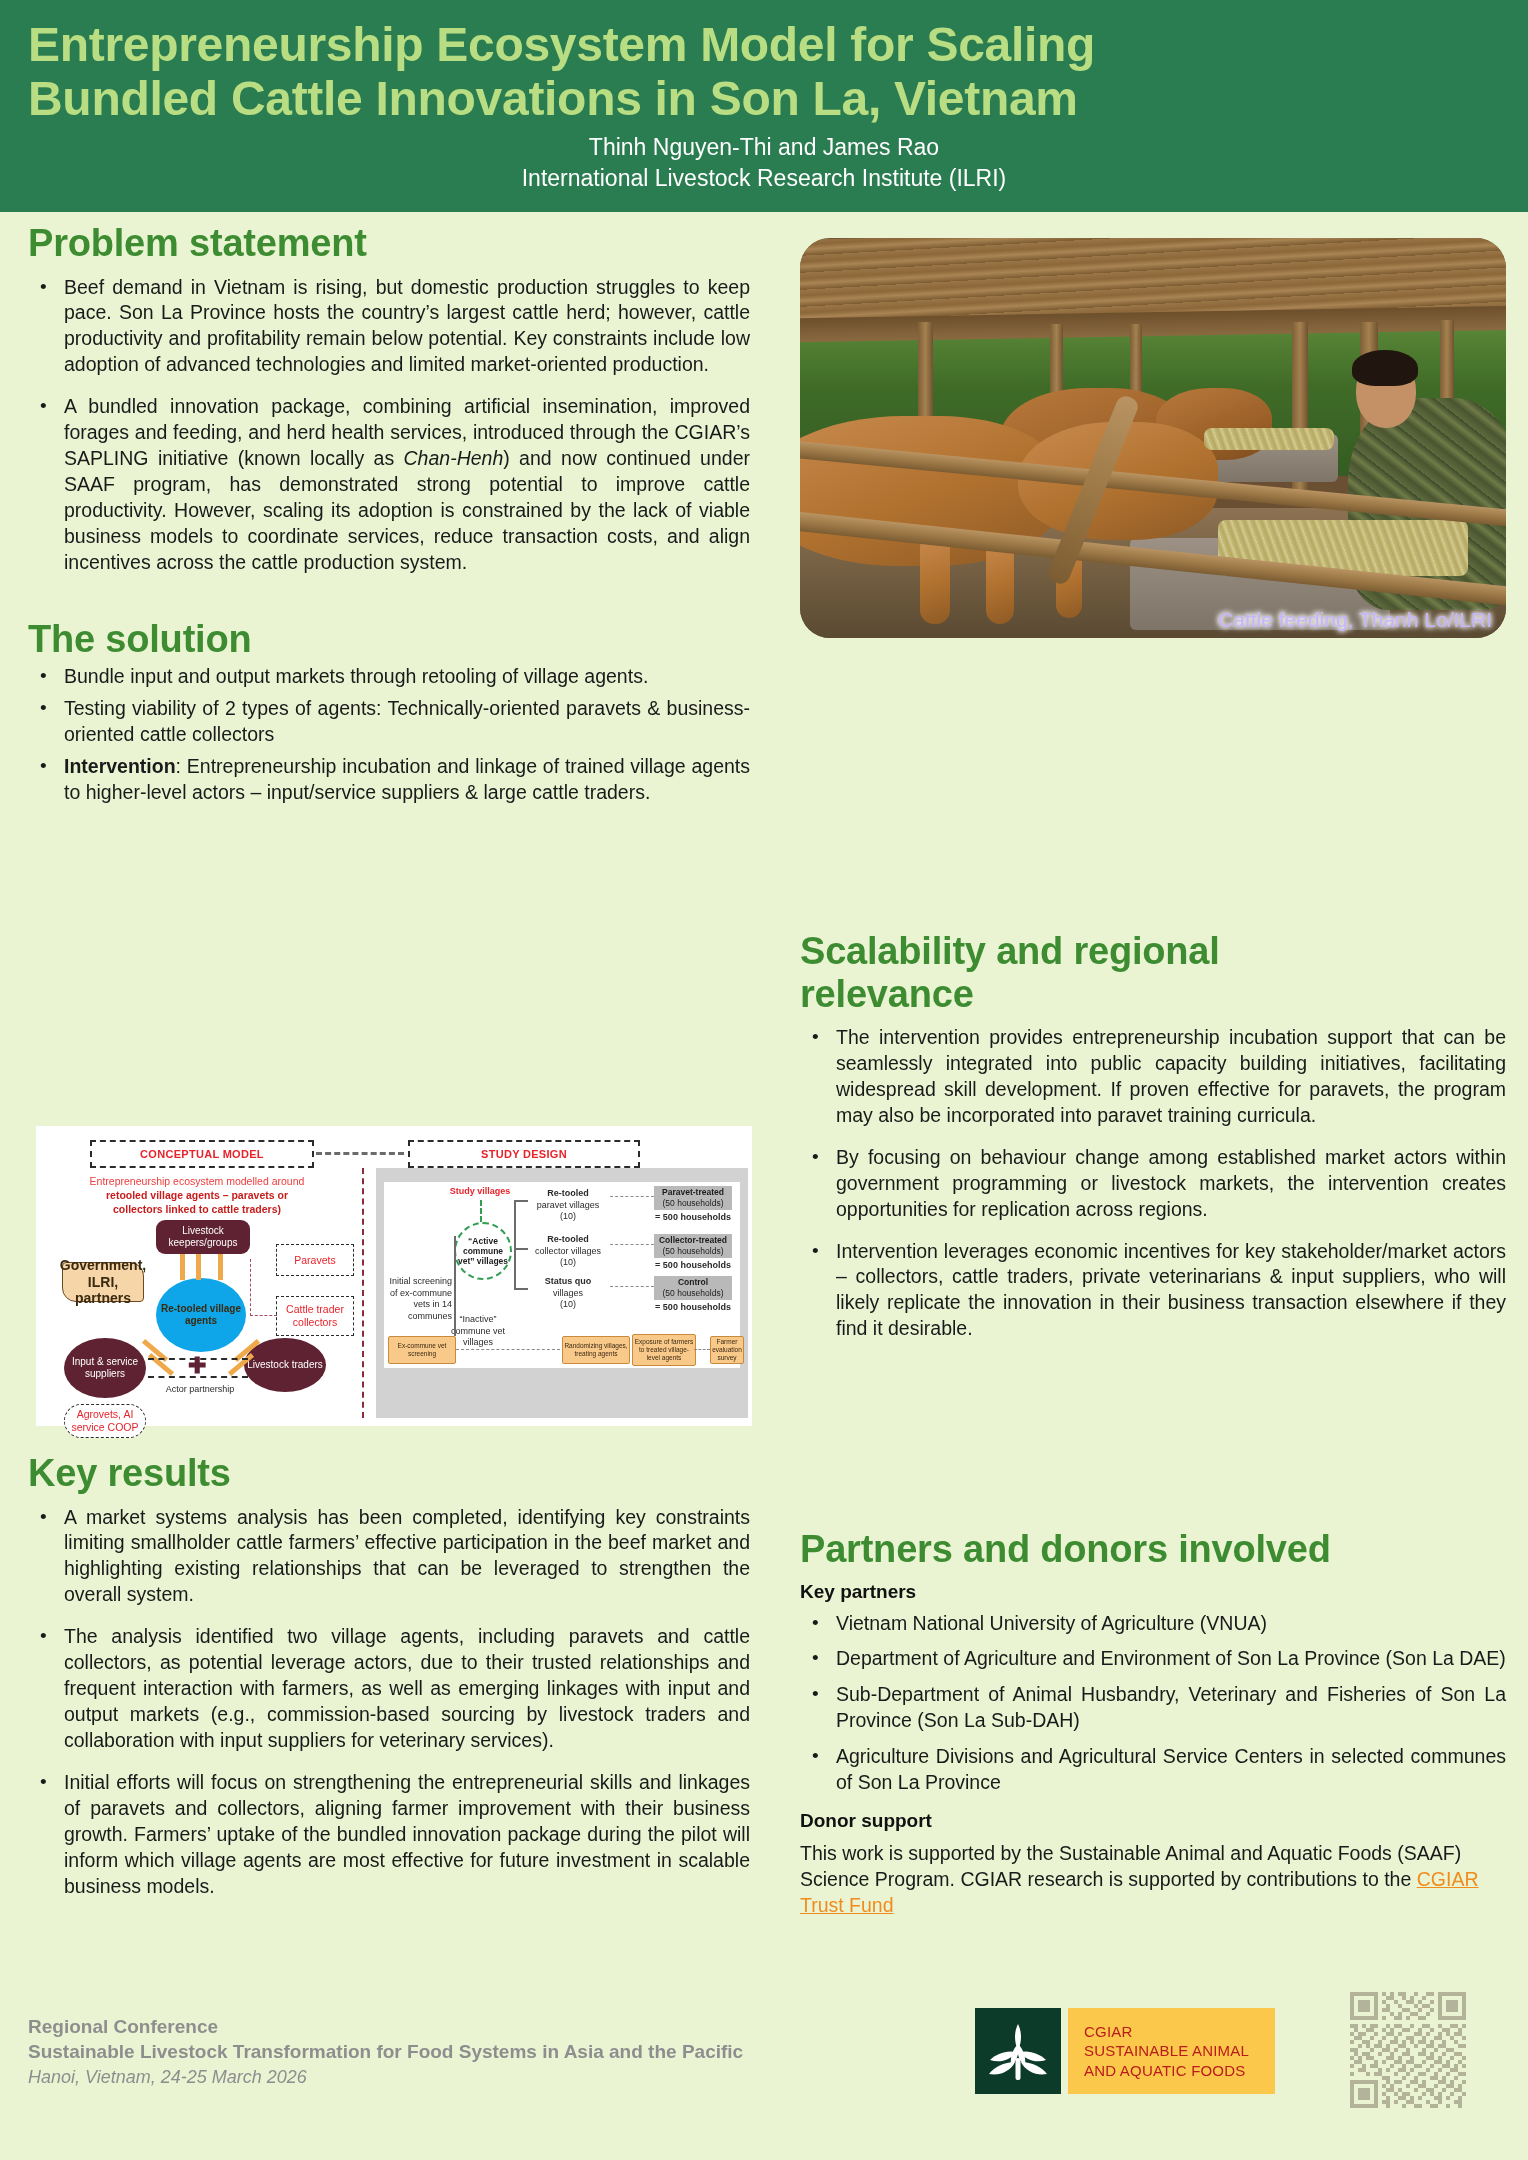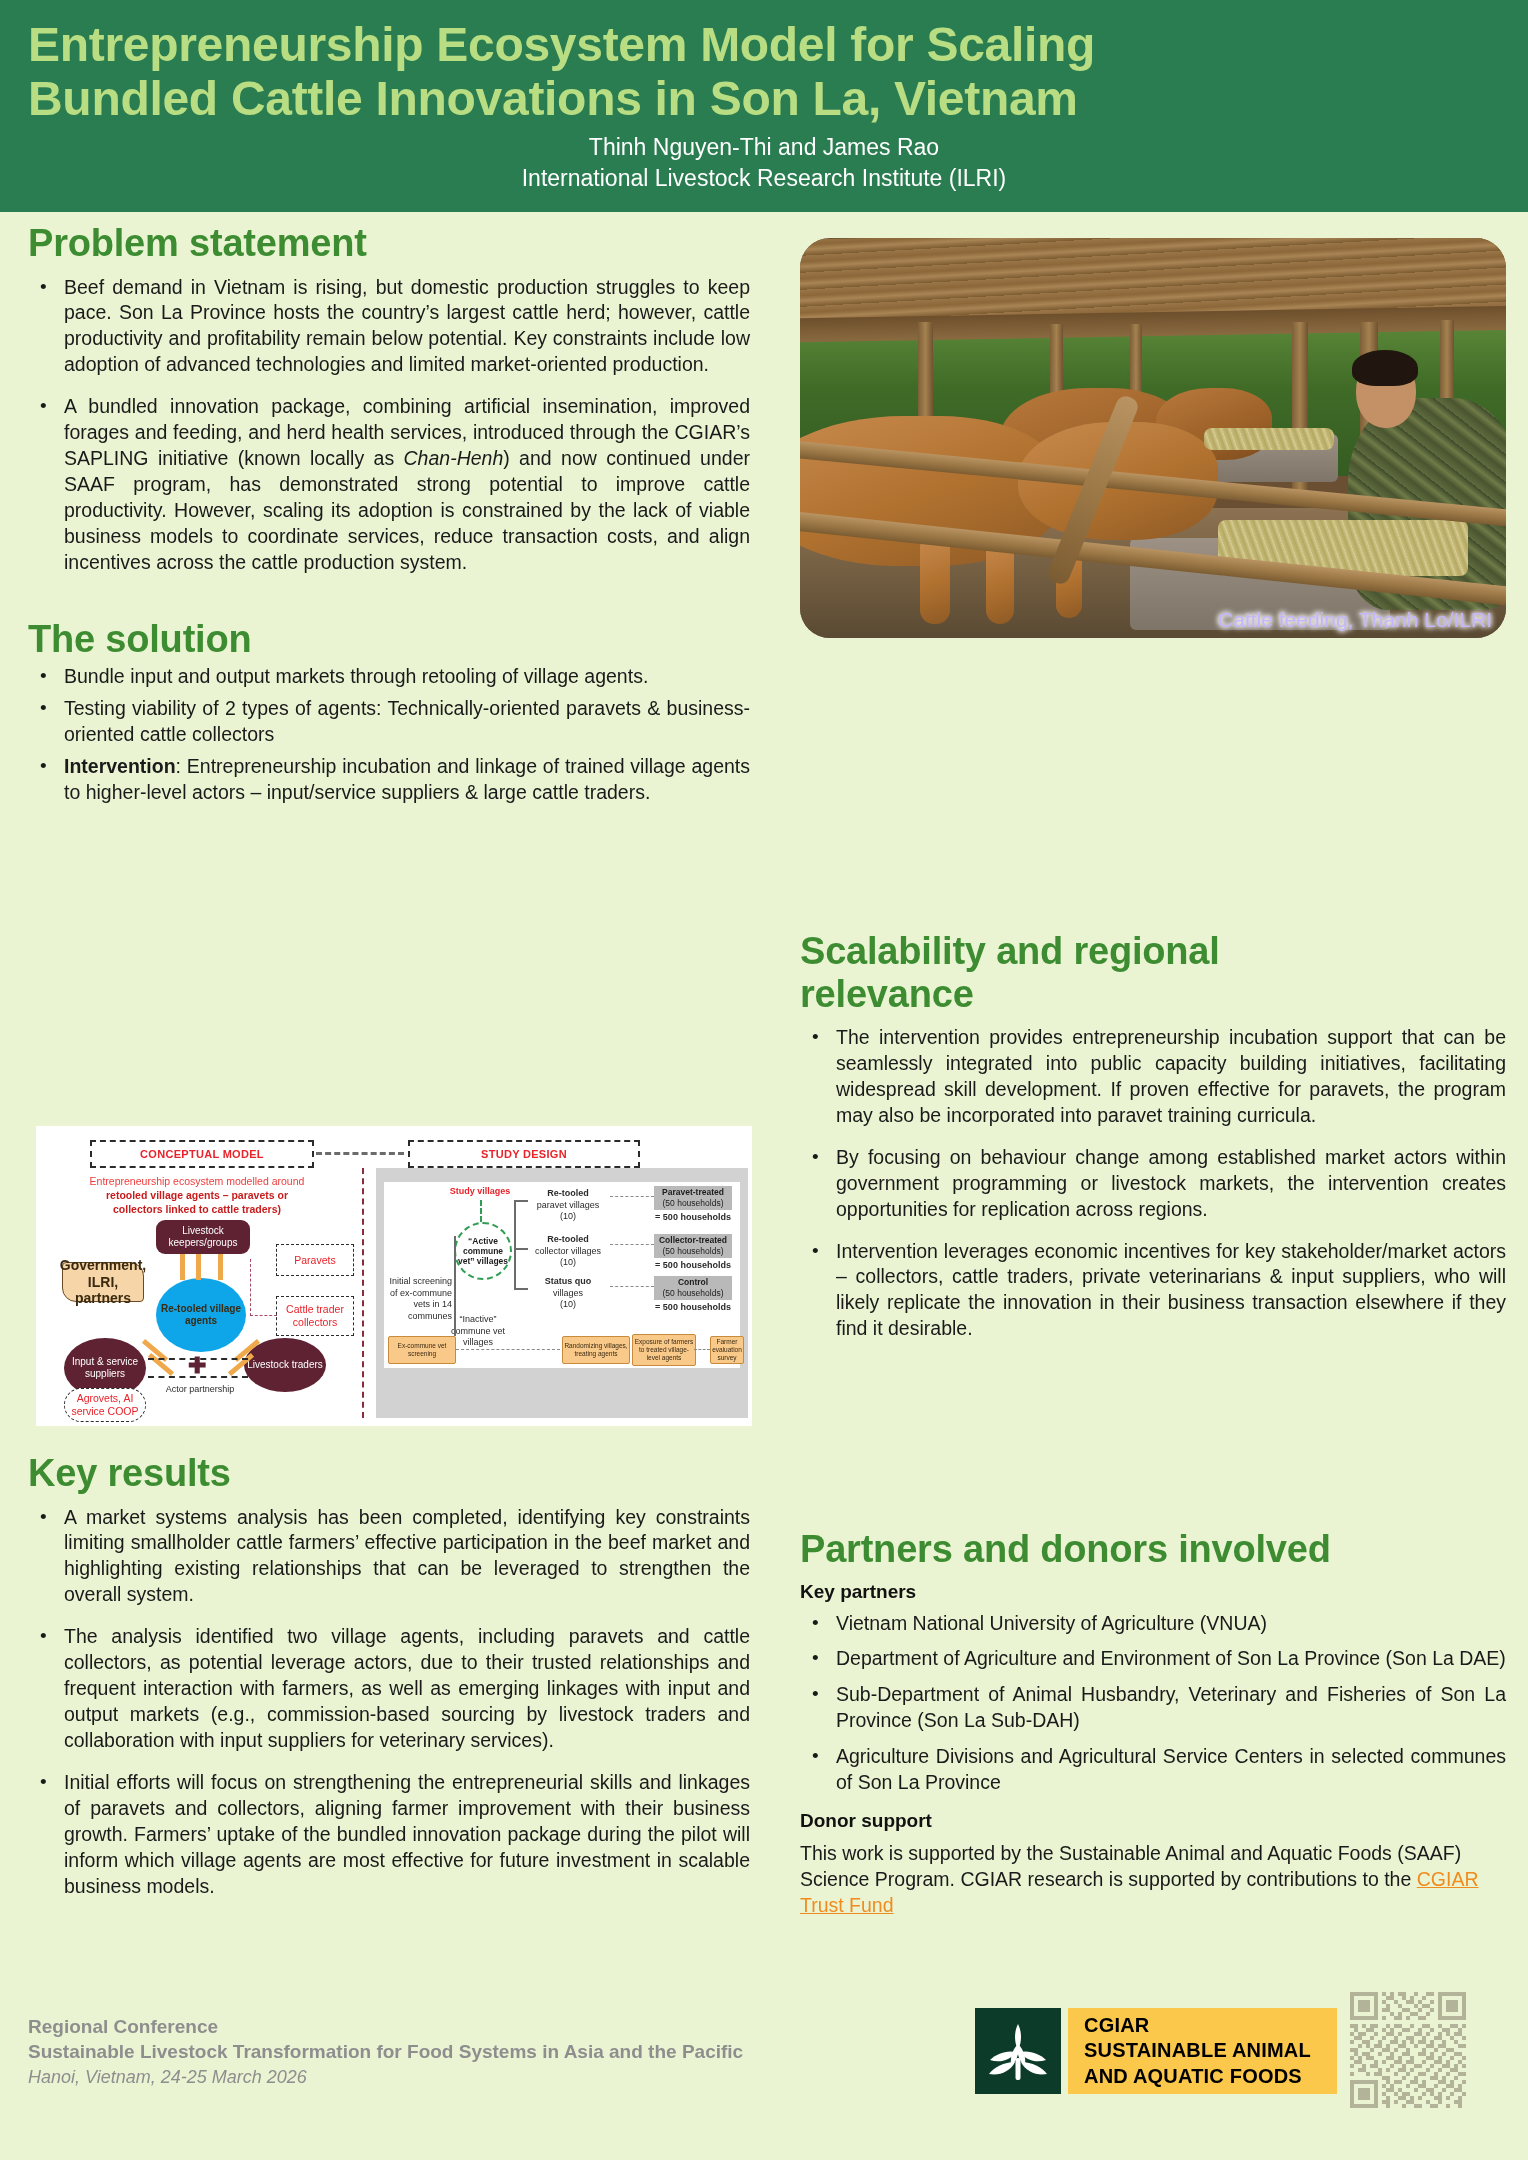"Agrovets, AI service COOP" div.dash-box { top: 262px -> 278px }
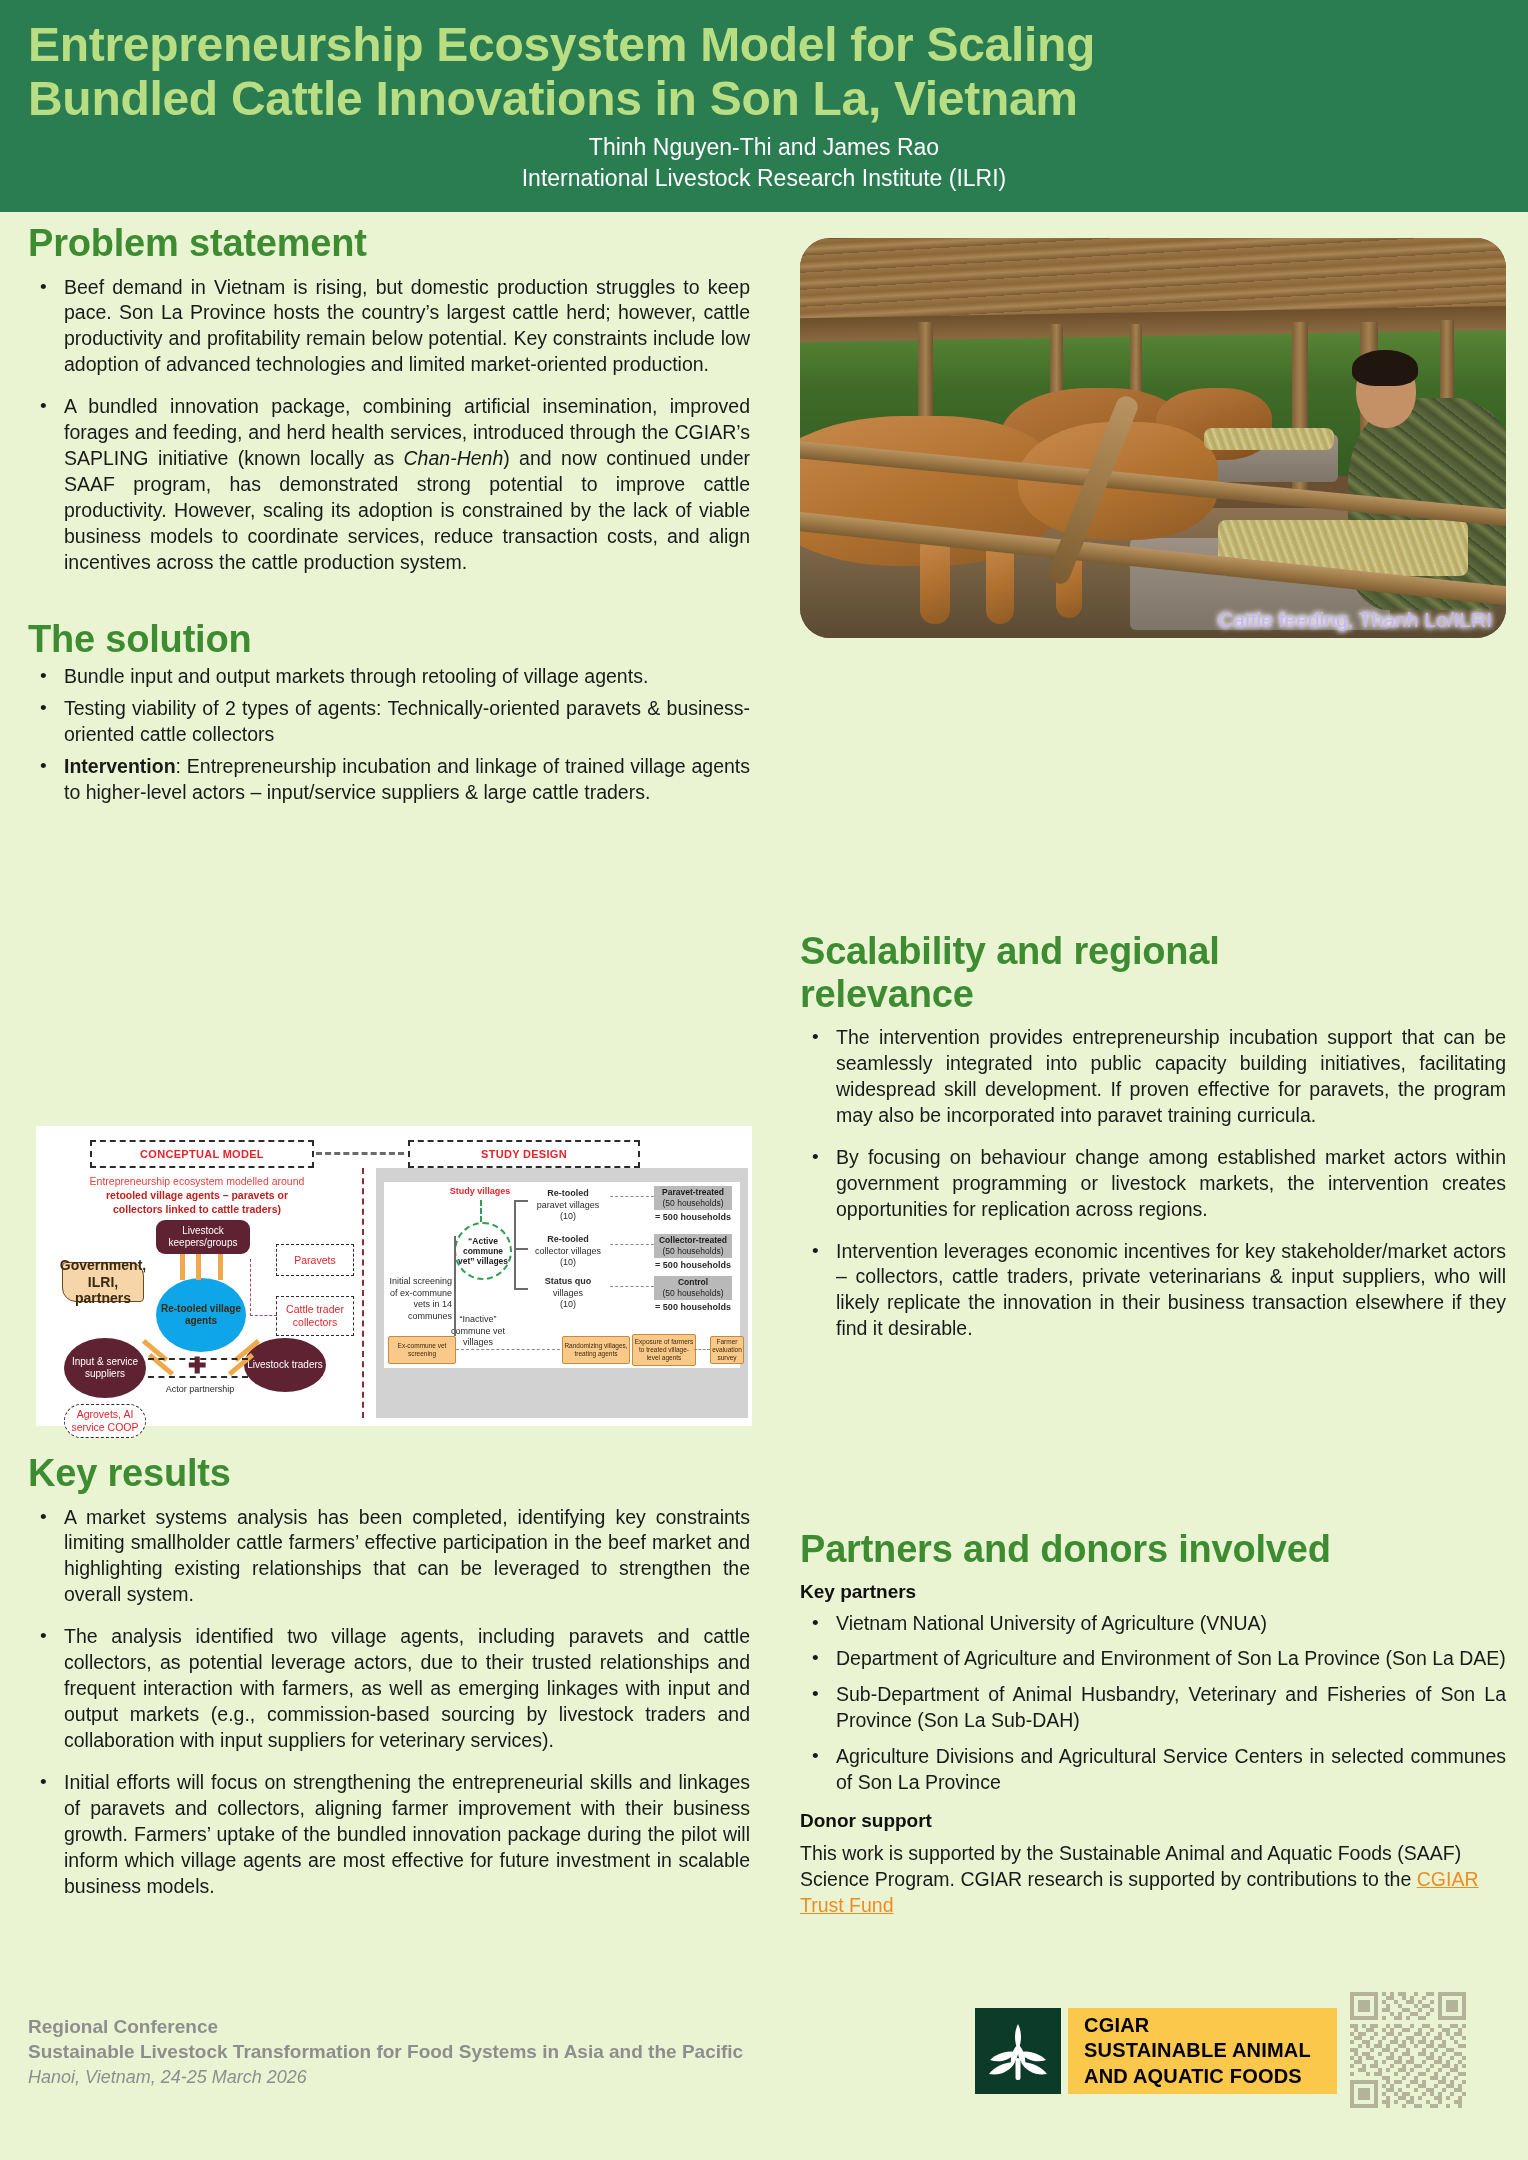"CGIAR" .cg-text div { color: #000000 -> #b91c1c; font-size: 20px -> 15px; font-weight: bold -> normal }
